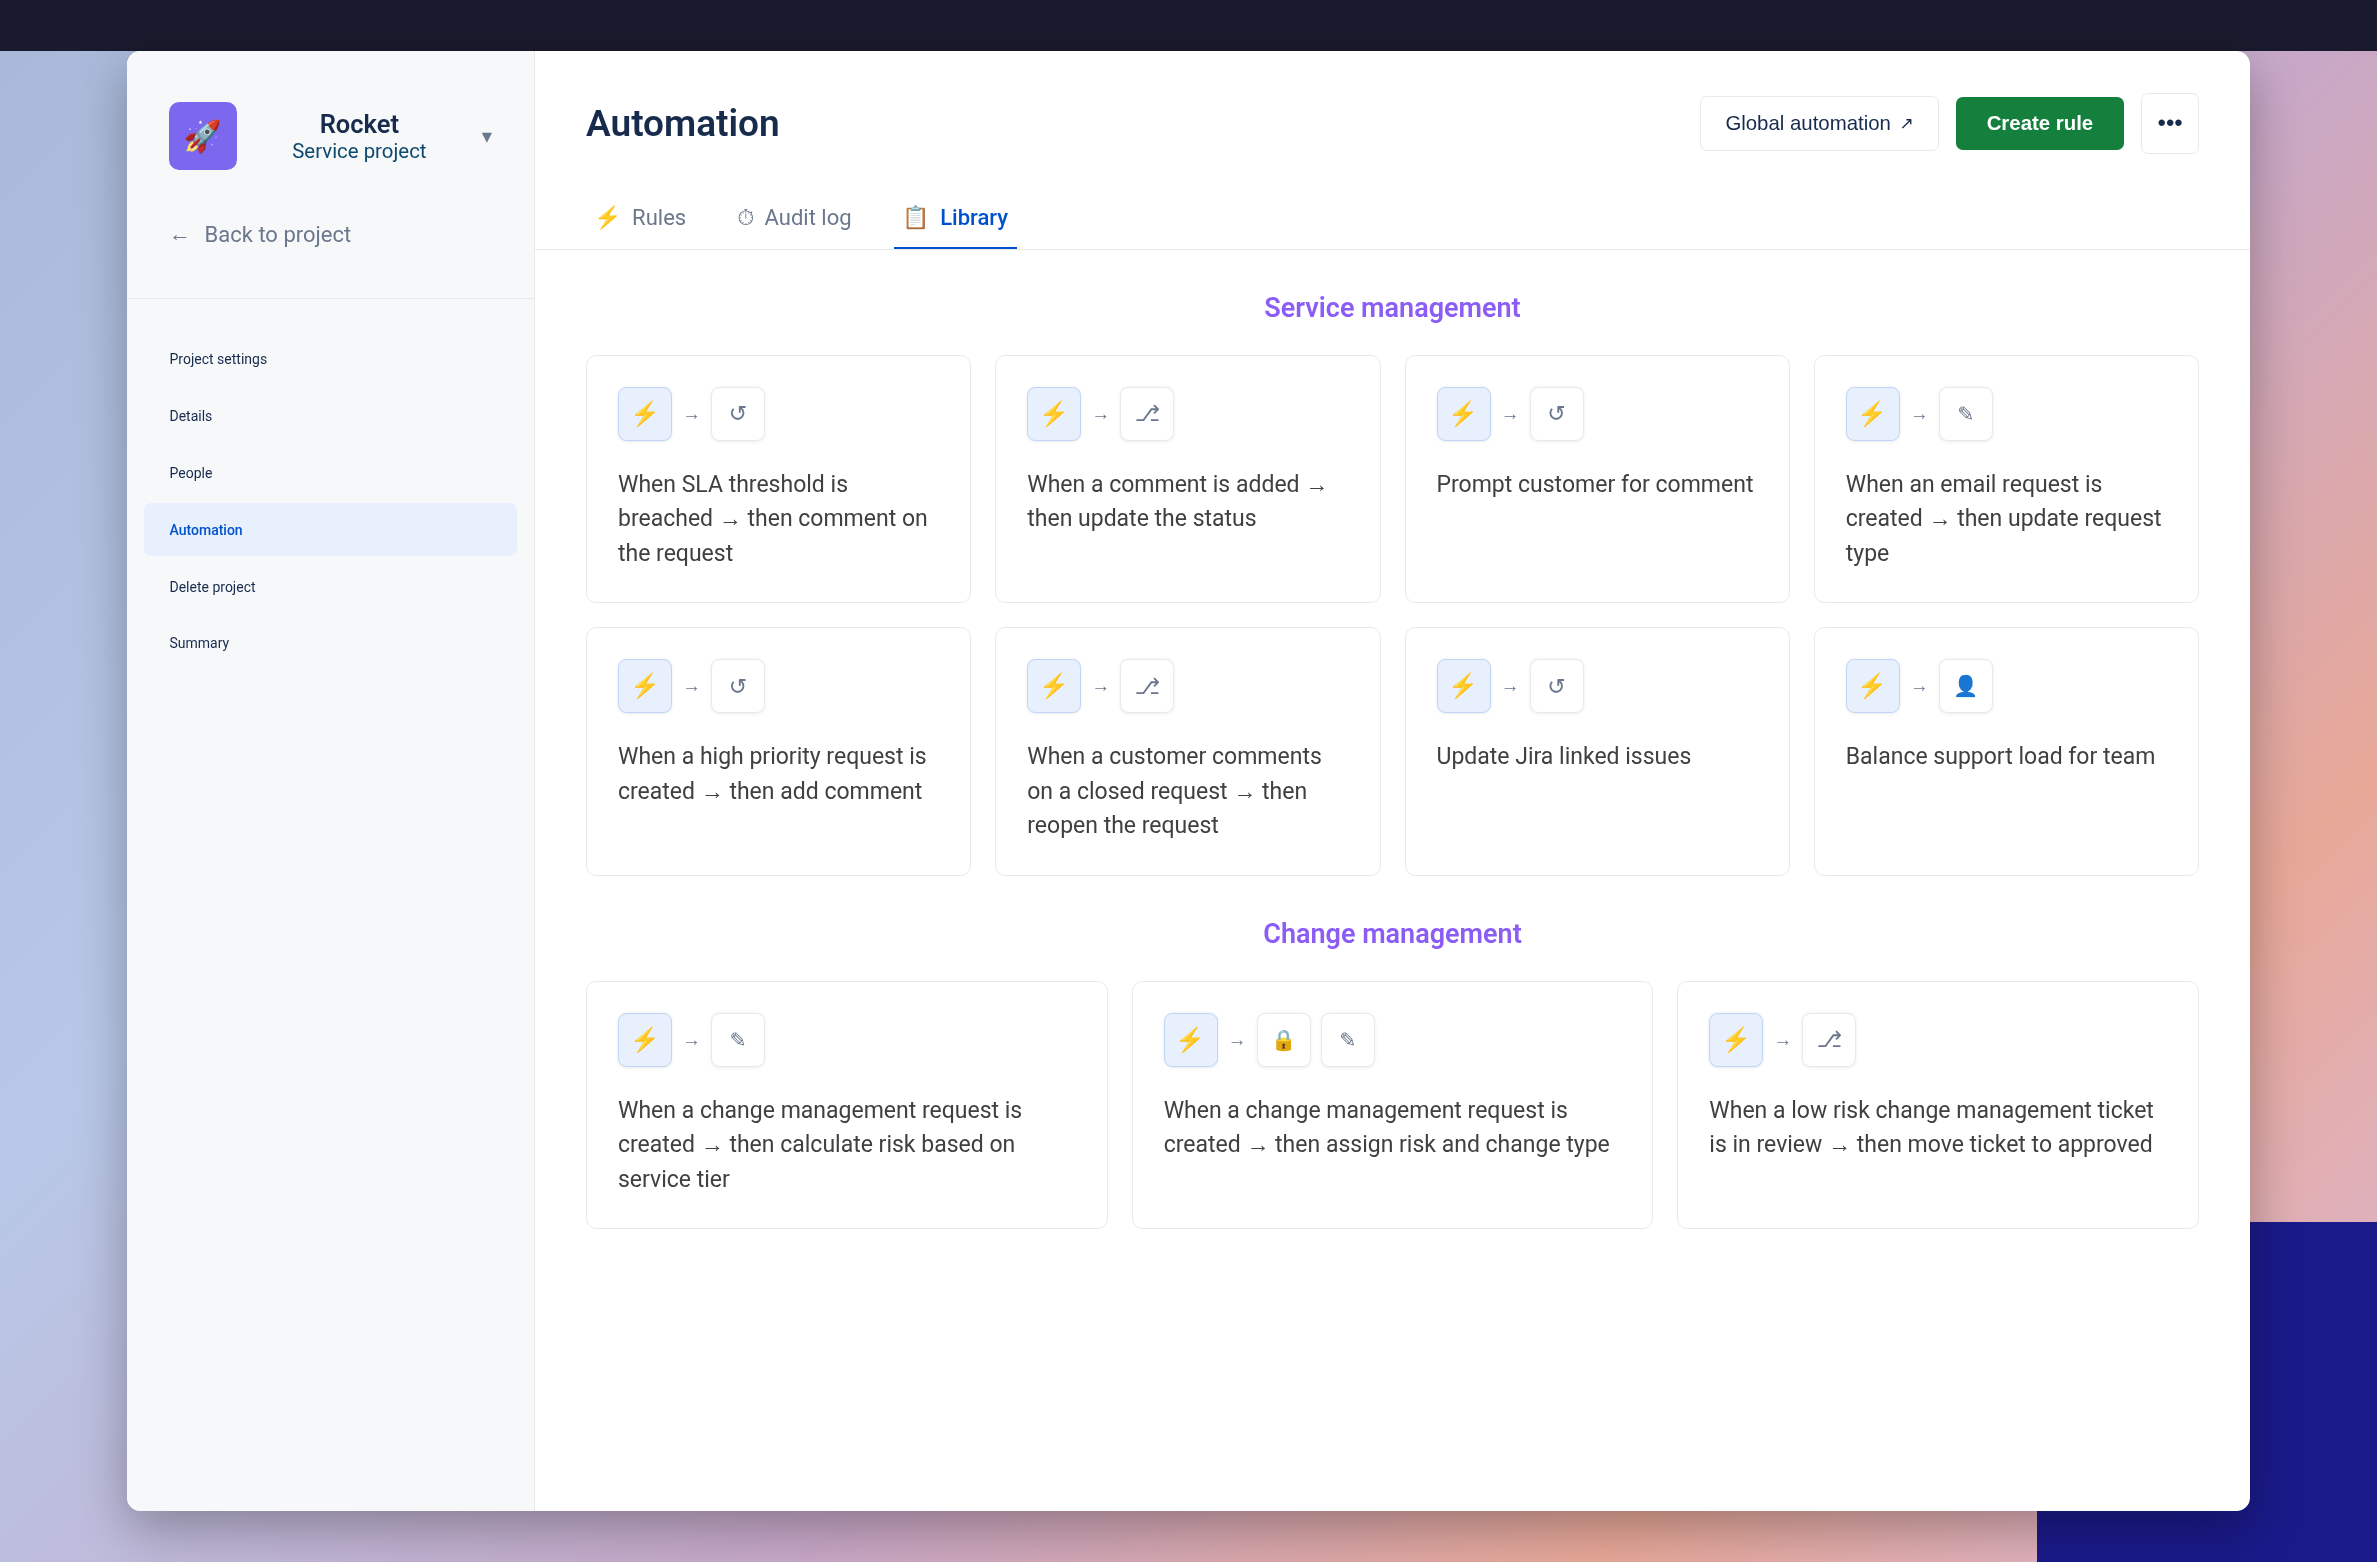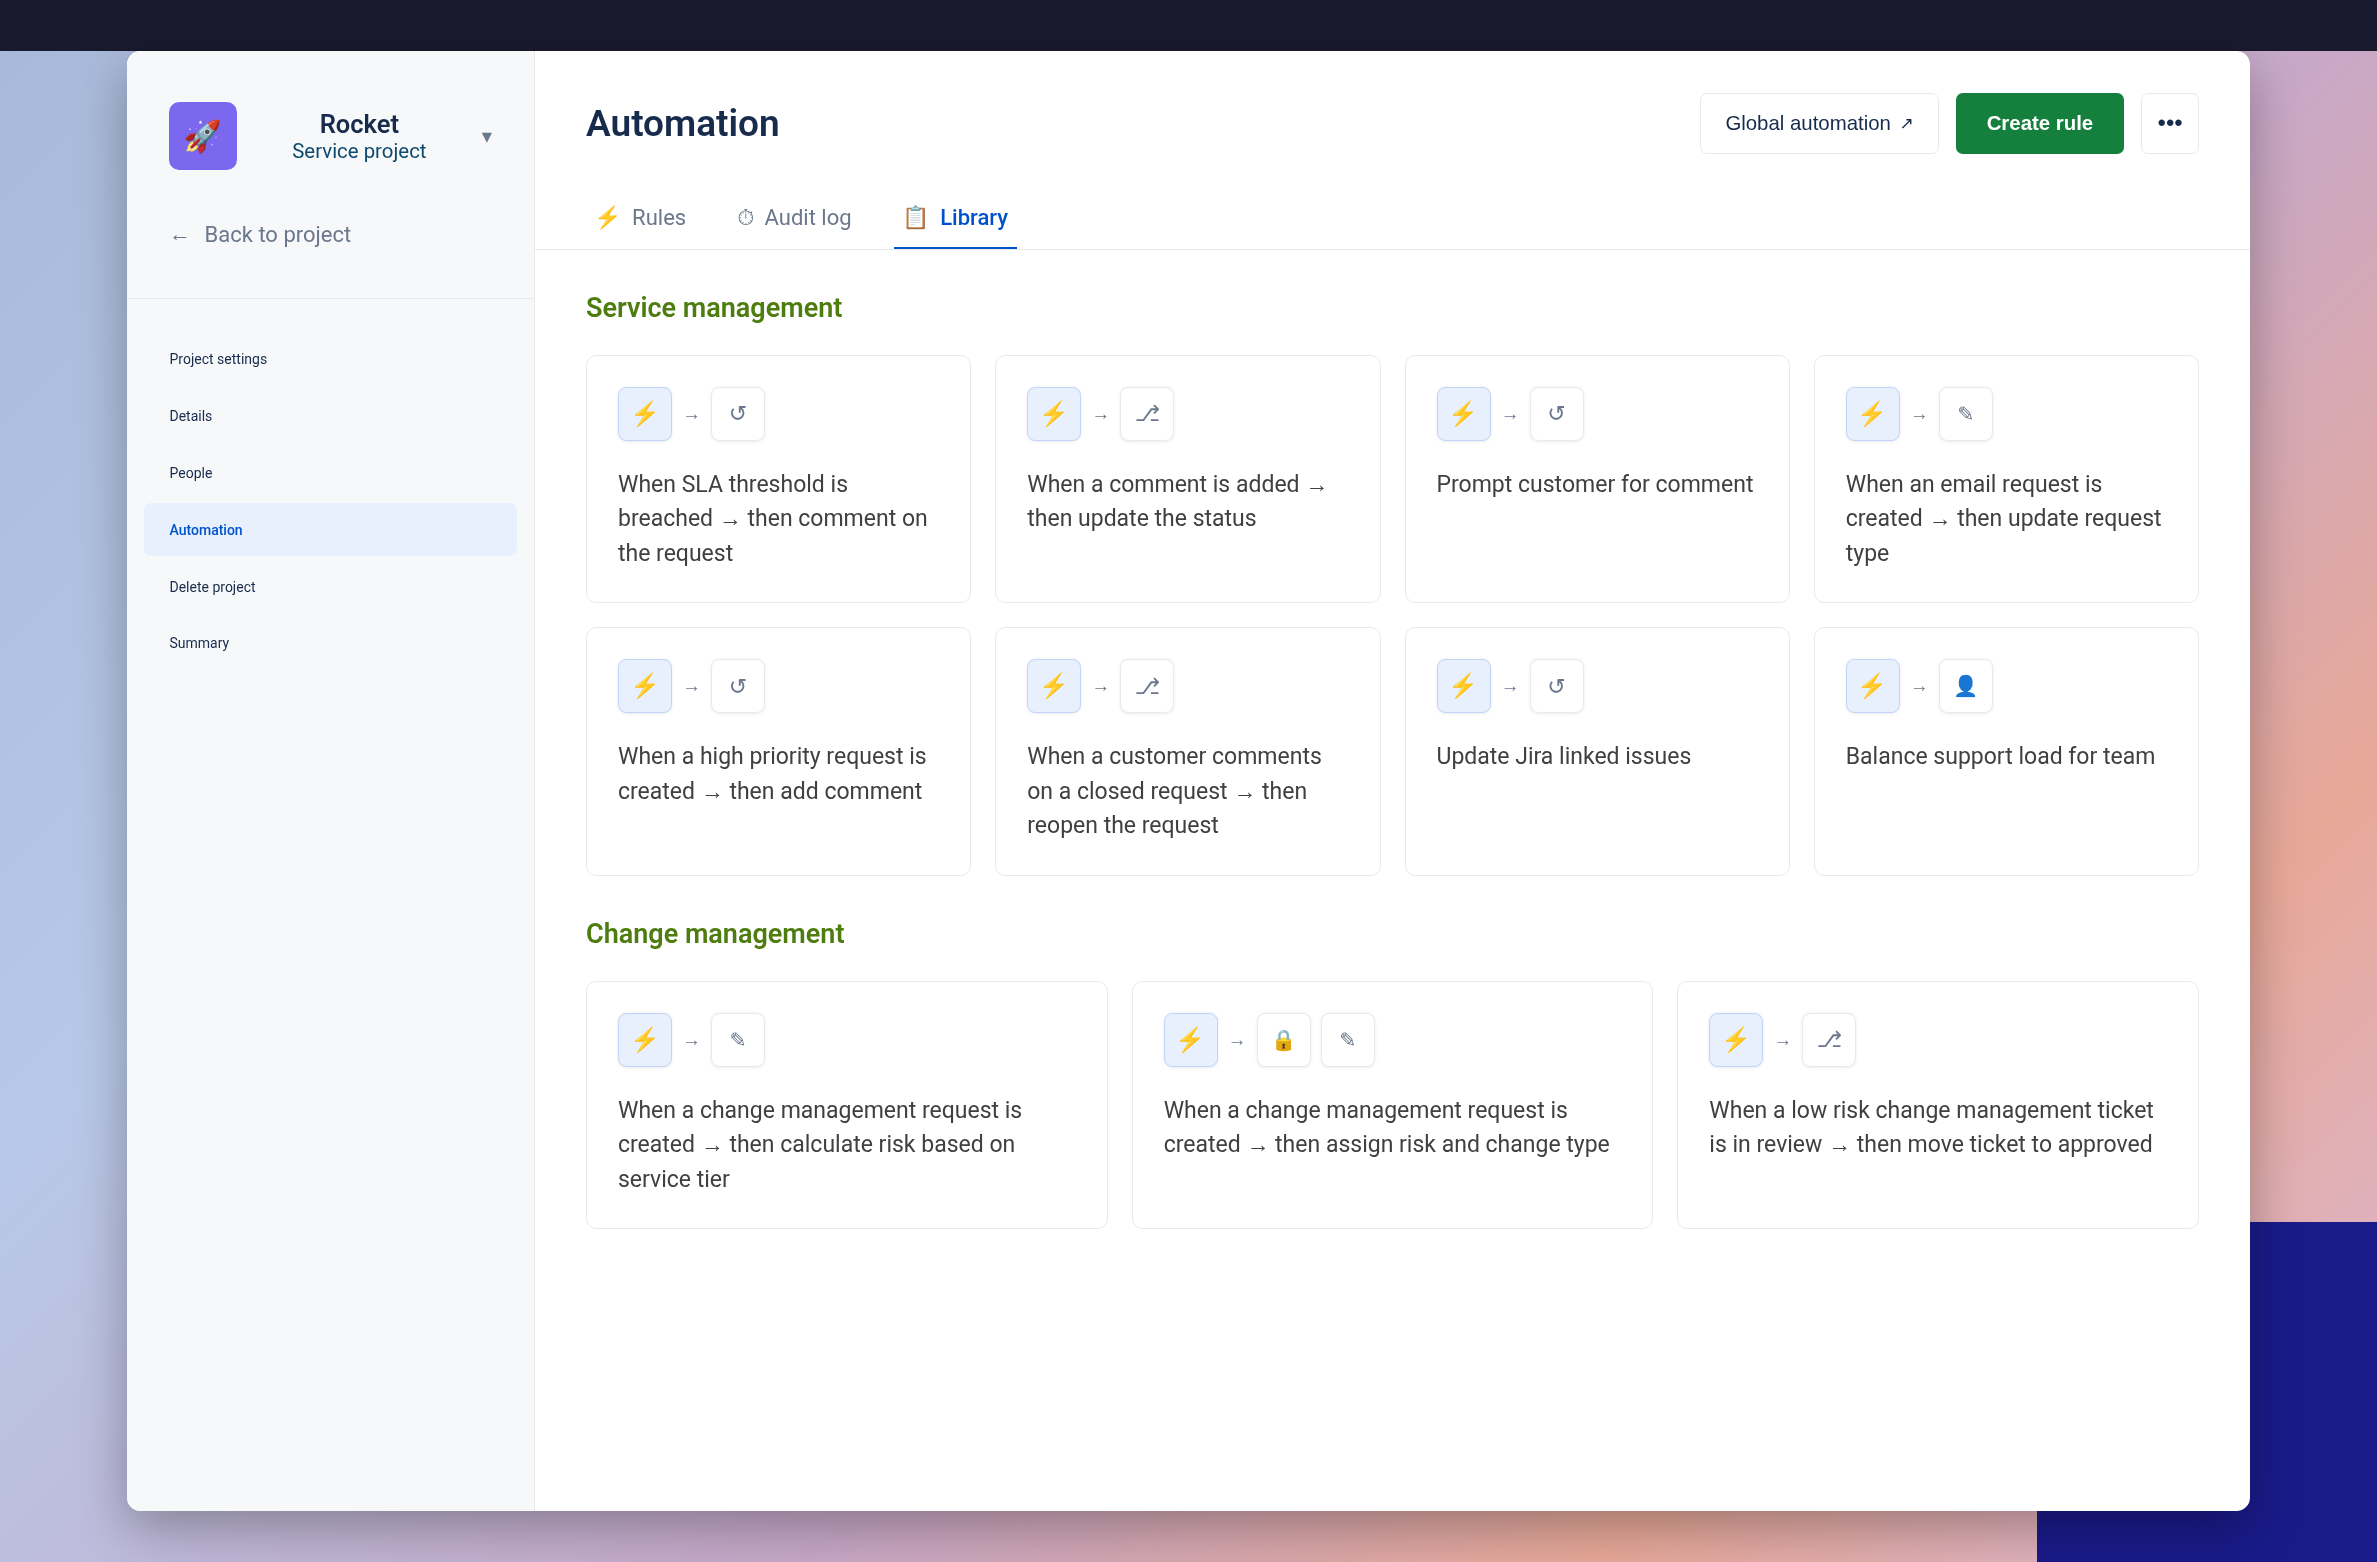"Global automation" .header-actions { align-items: none -> center }
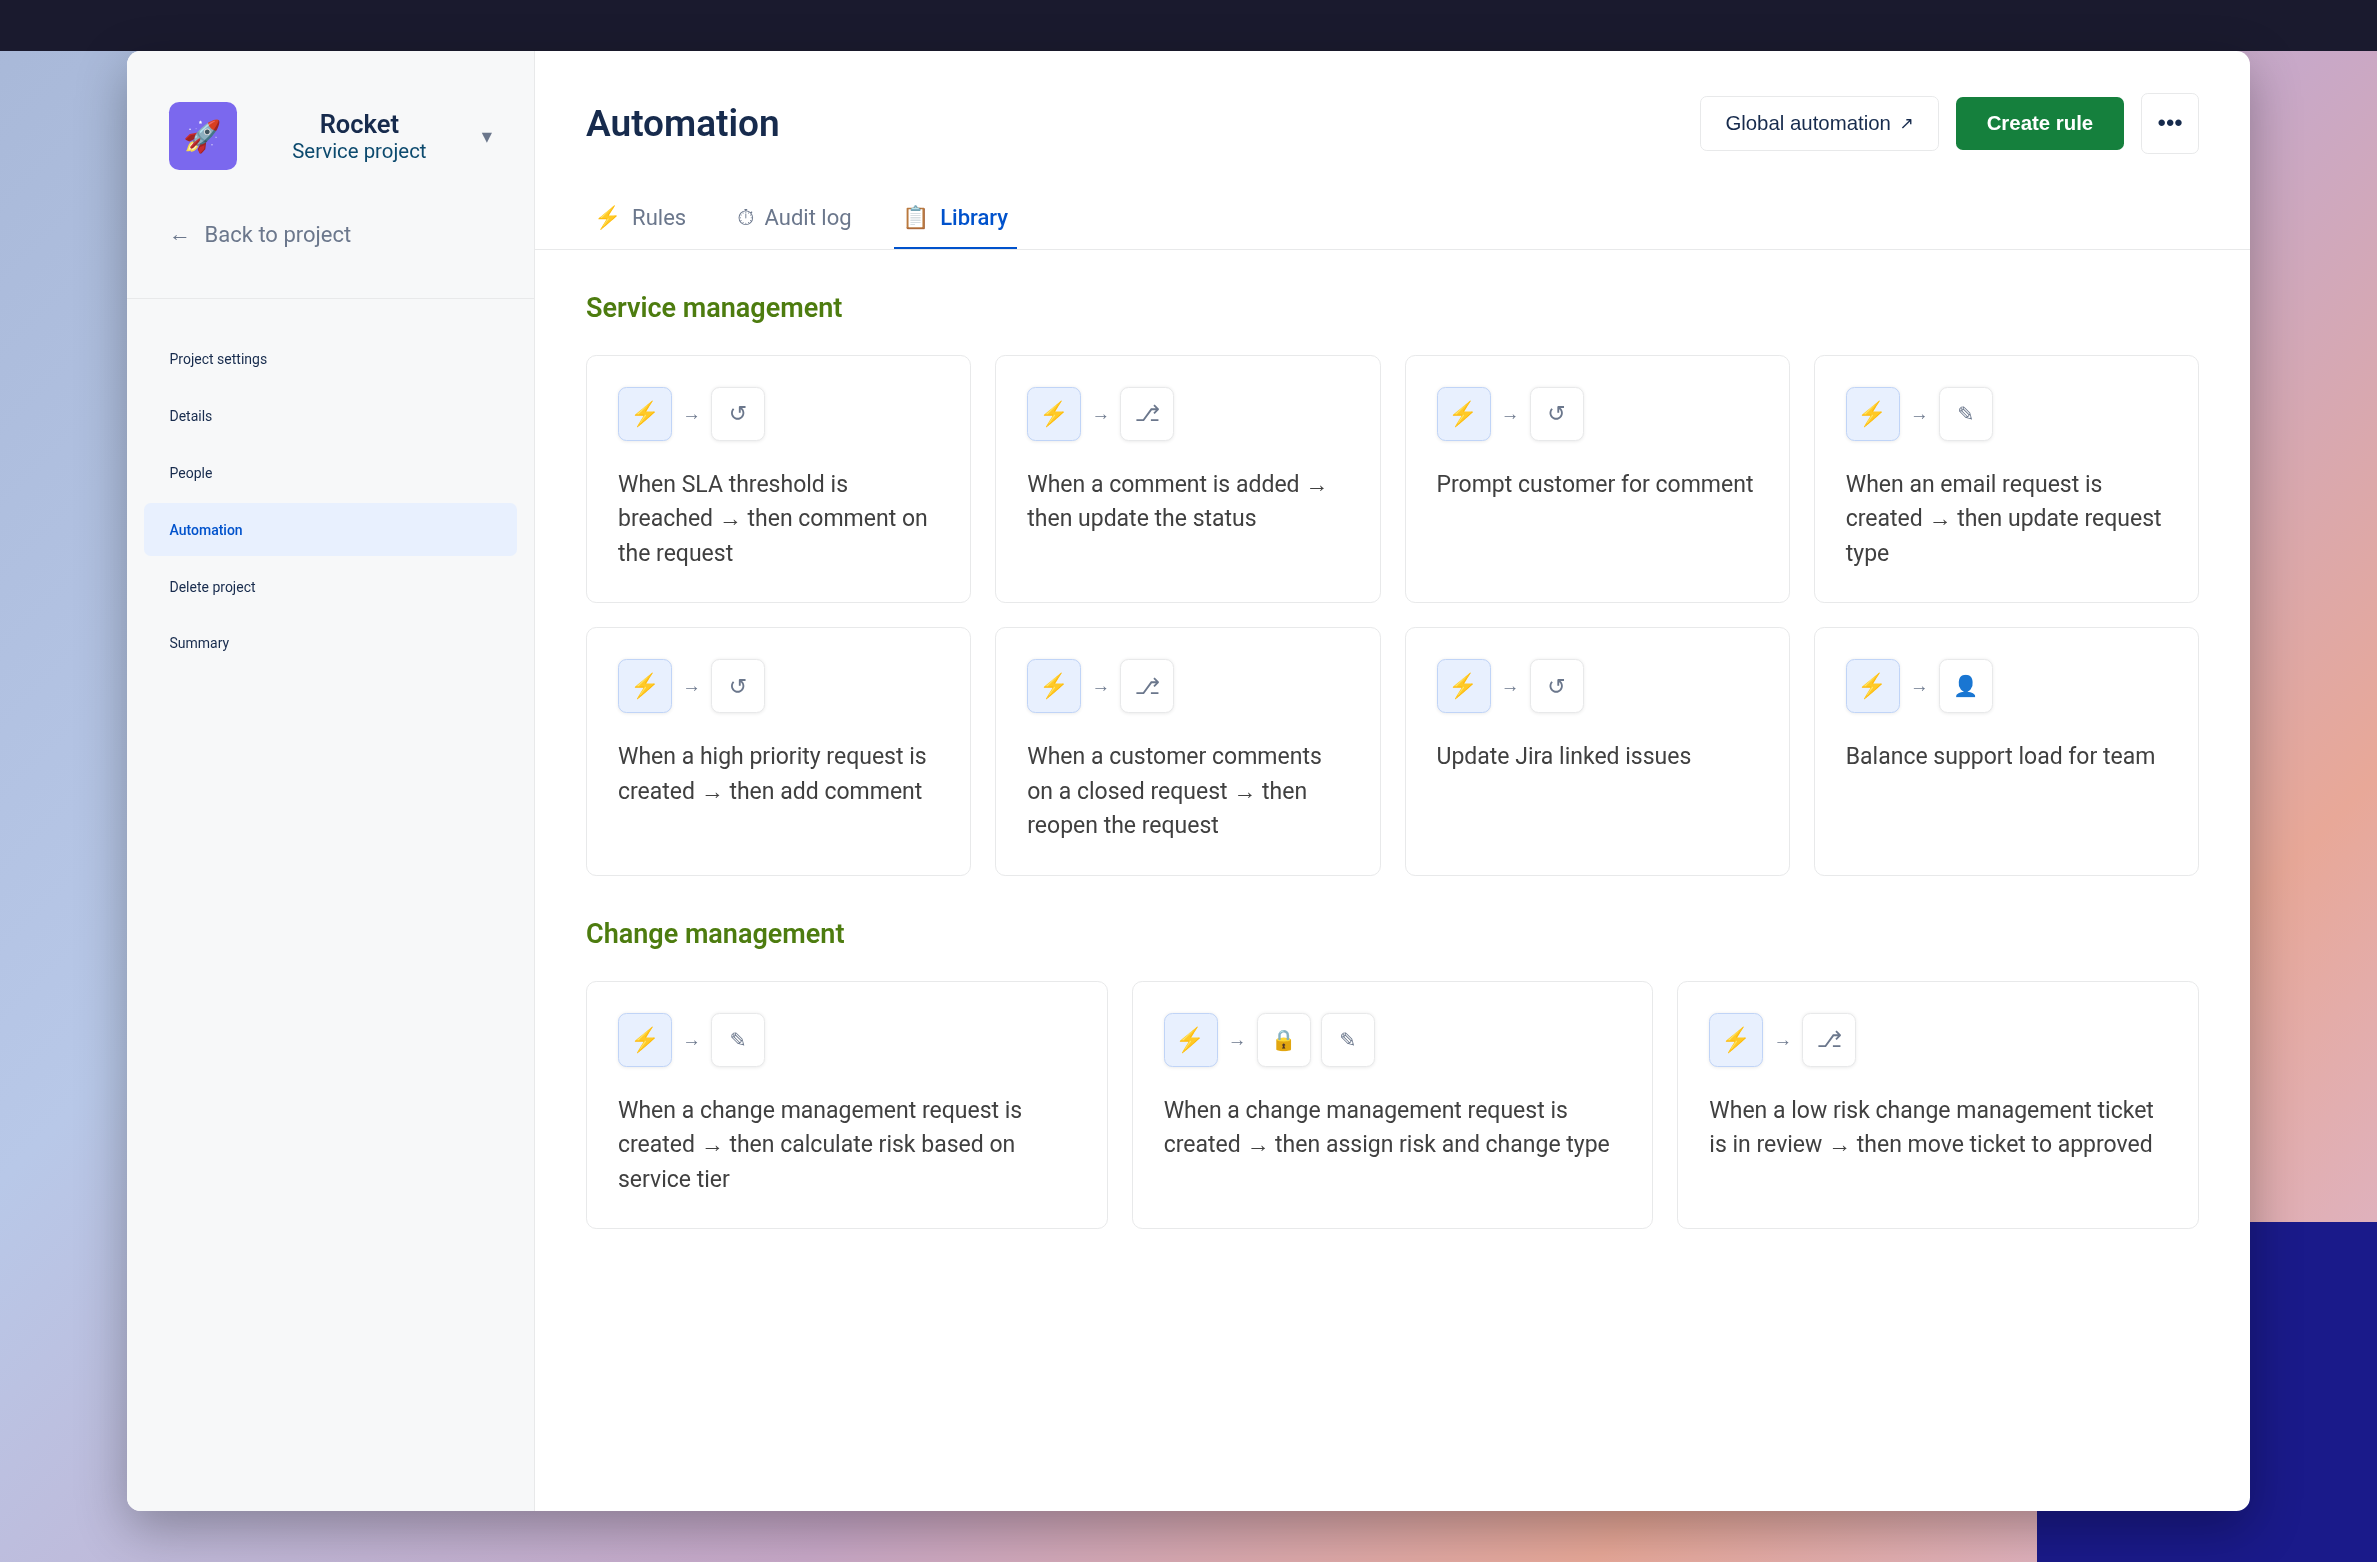"Service management" .section-title { color: #4d7c0f -> #8b5cf6; text-align: none -> center }
